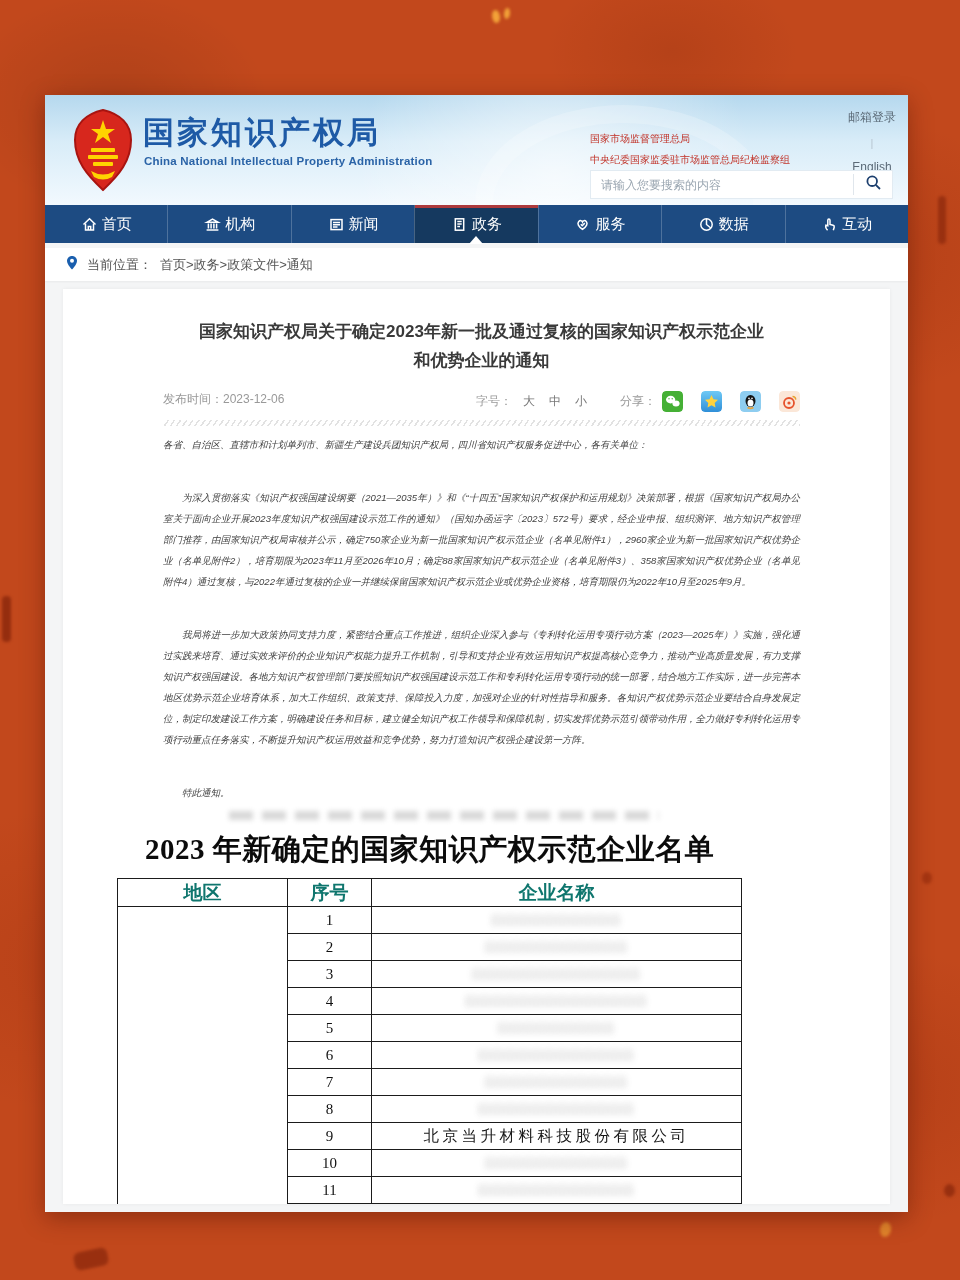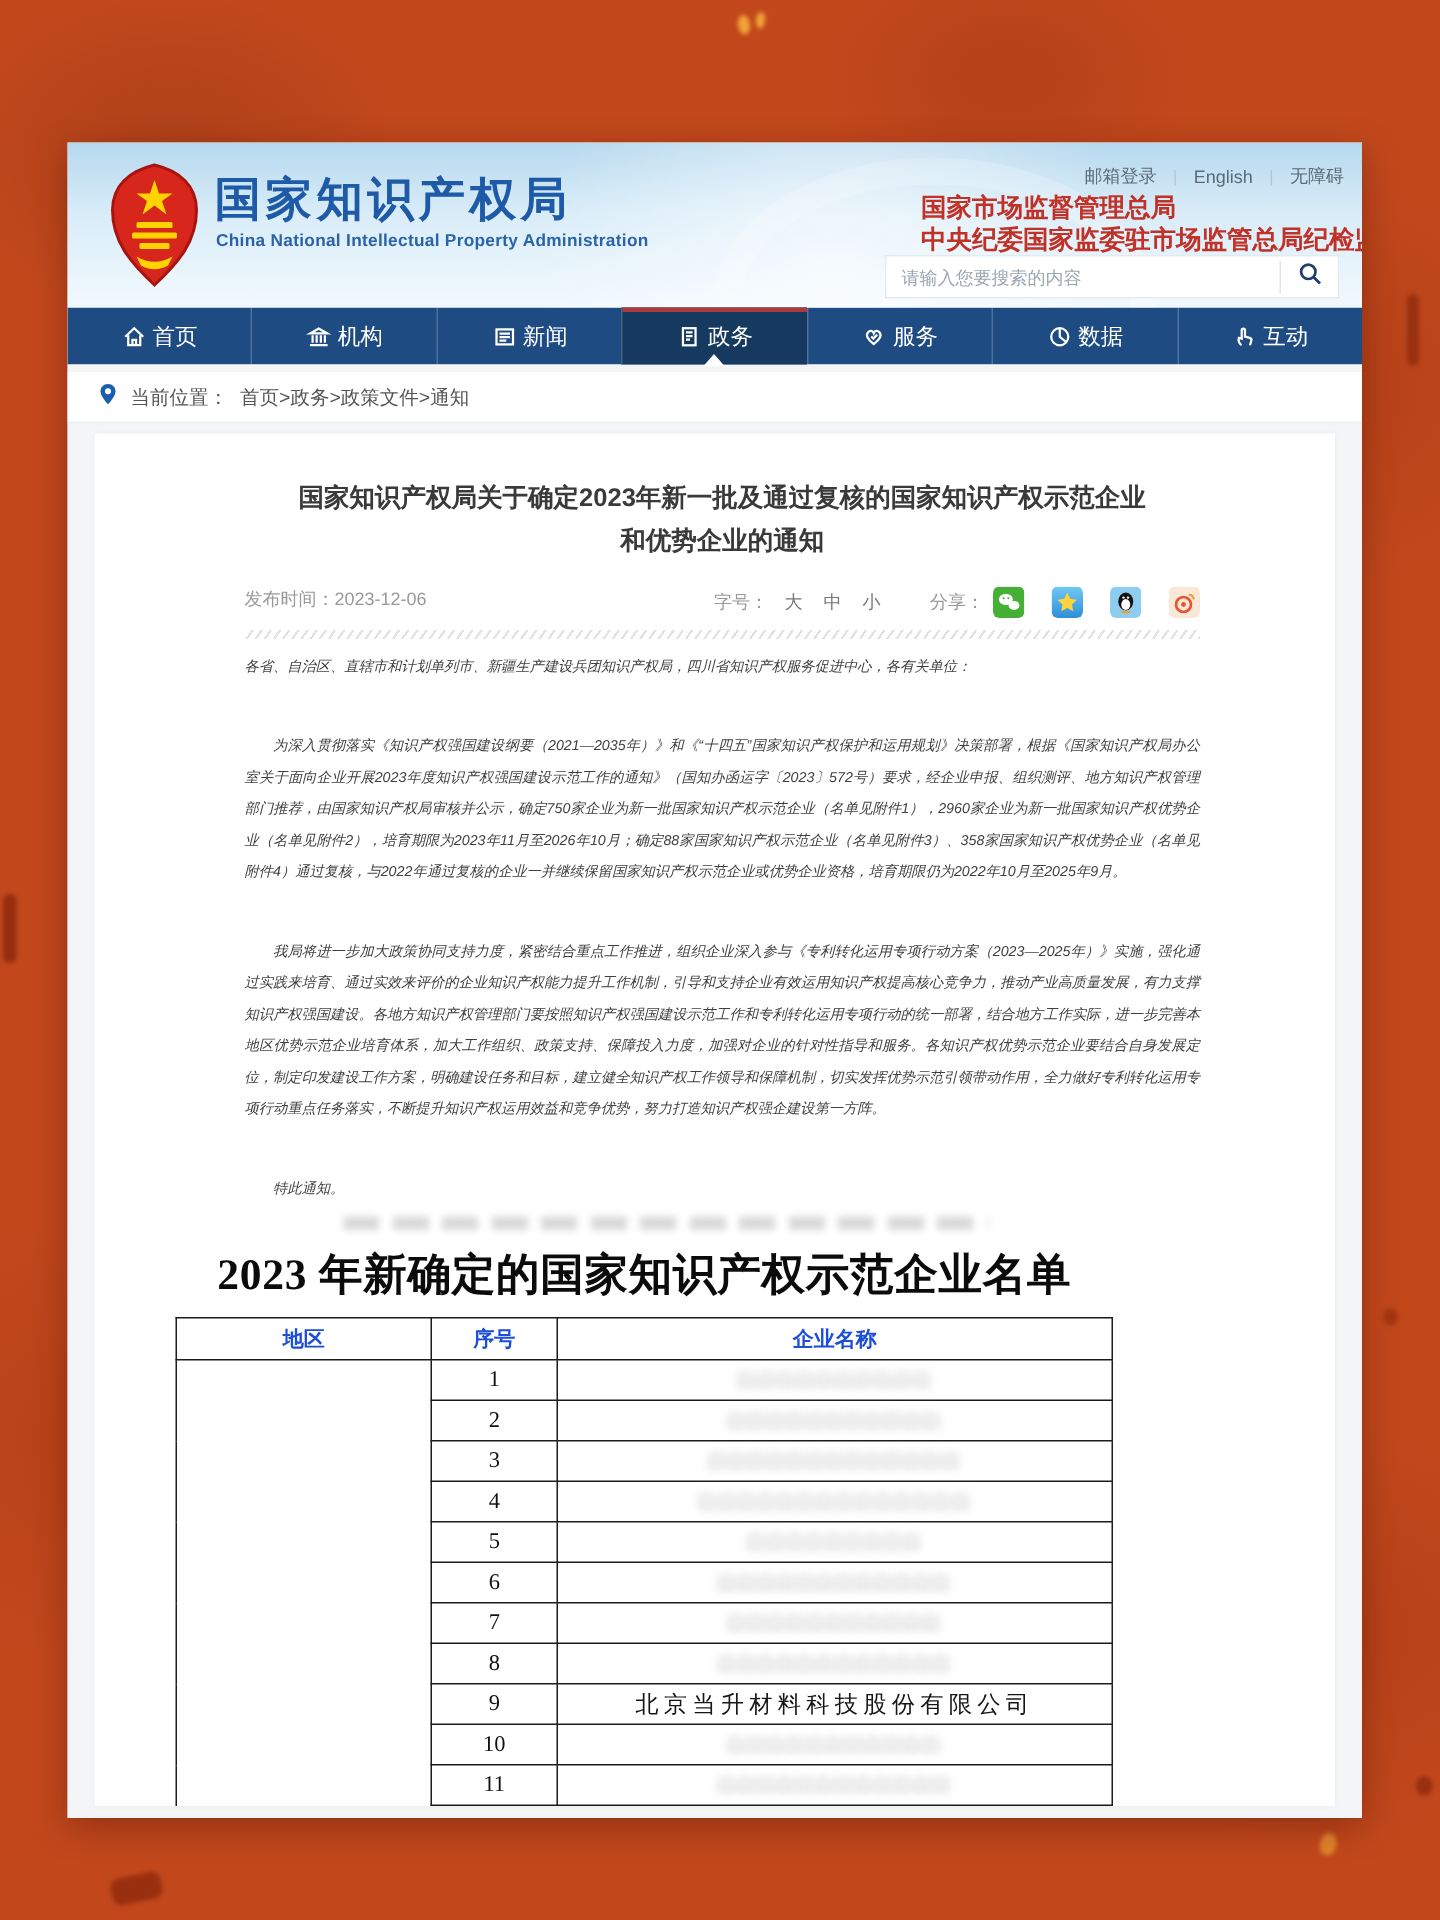"邮箱登录" .top-links { flex-direction: none -> column }
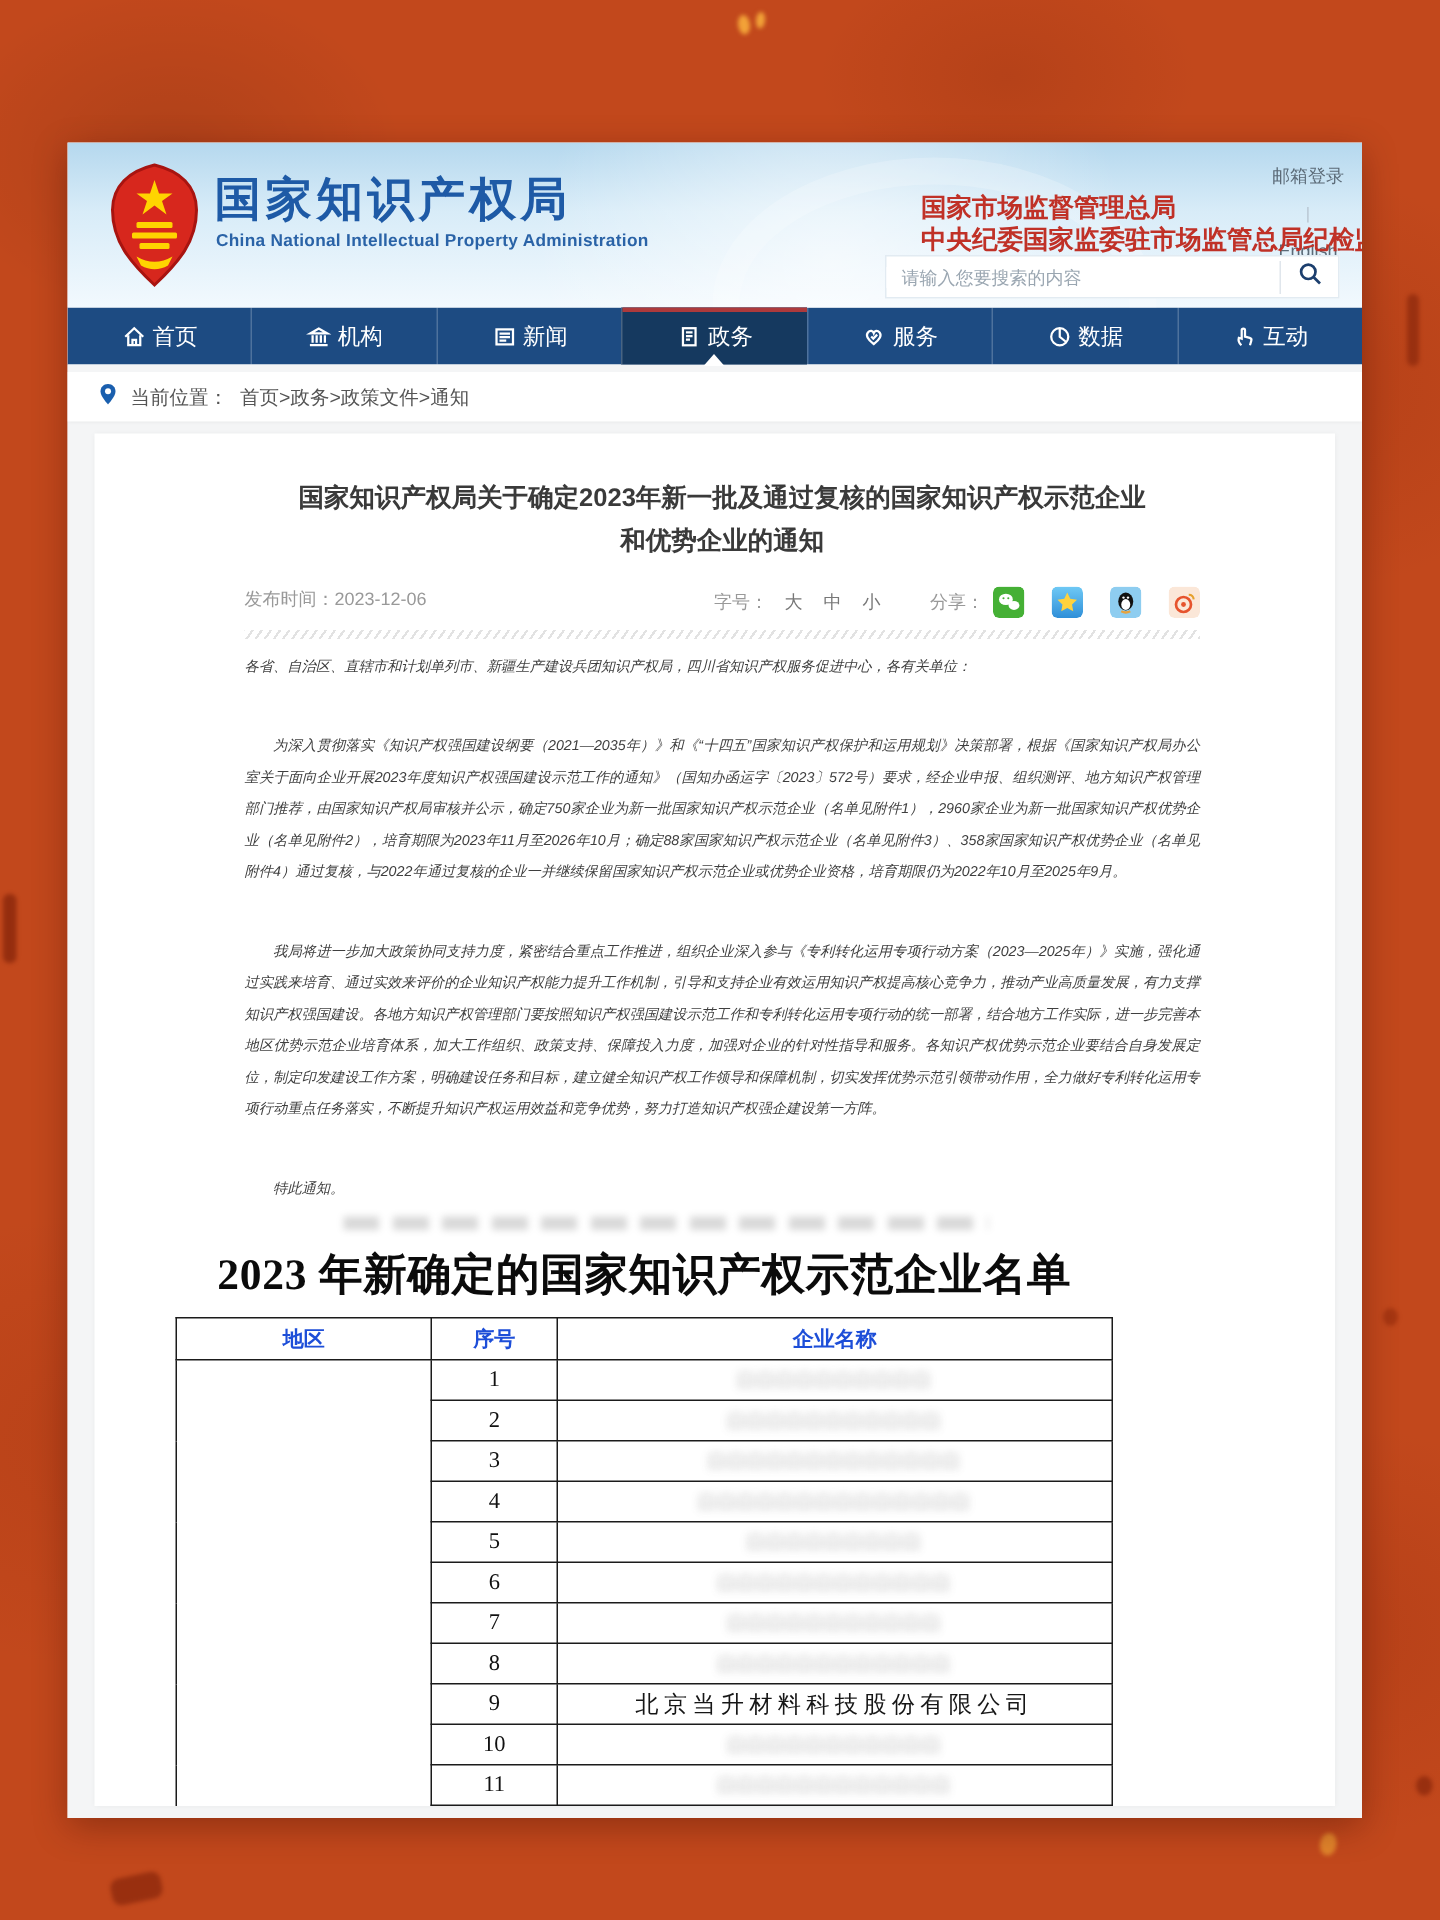"国家市场监督管理总局" .sup-lines { font-size: 17px -> 10px; font-weight: bold -> normal; margin-left: 24px -> none }
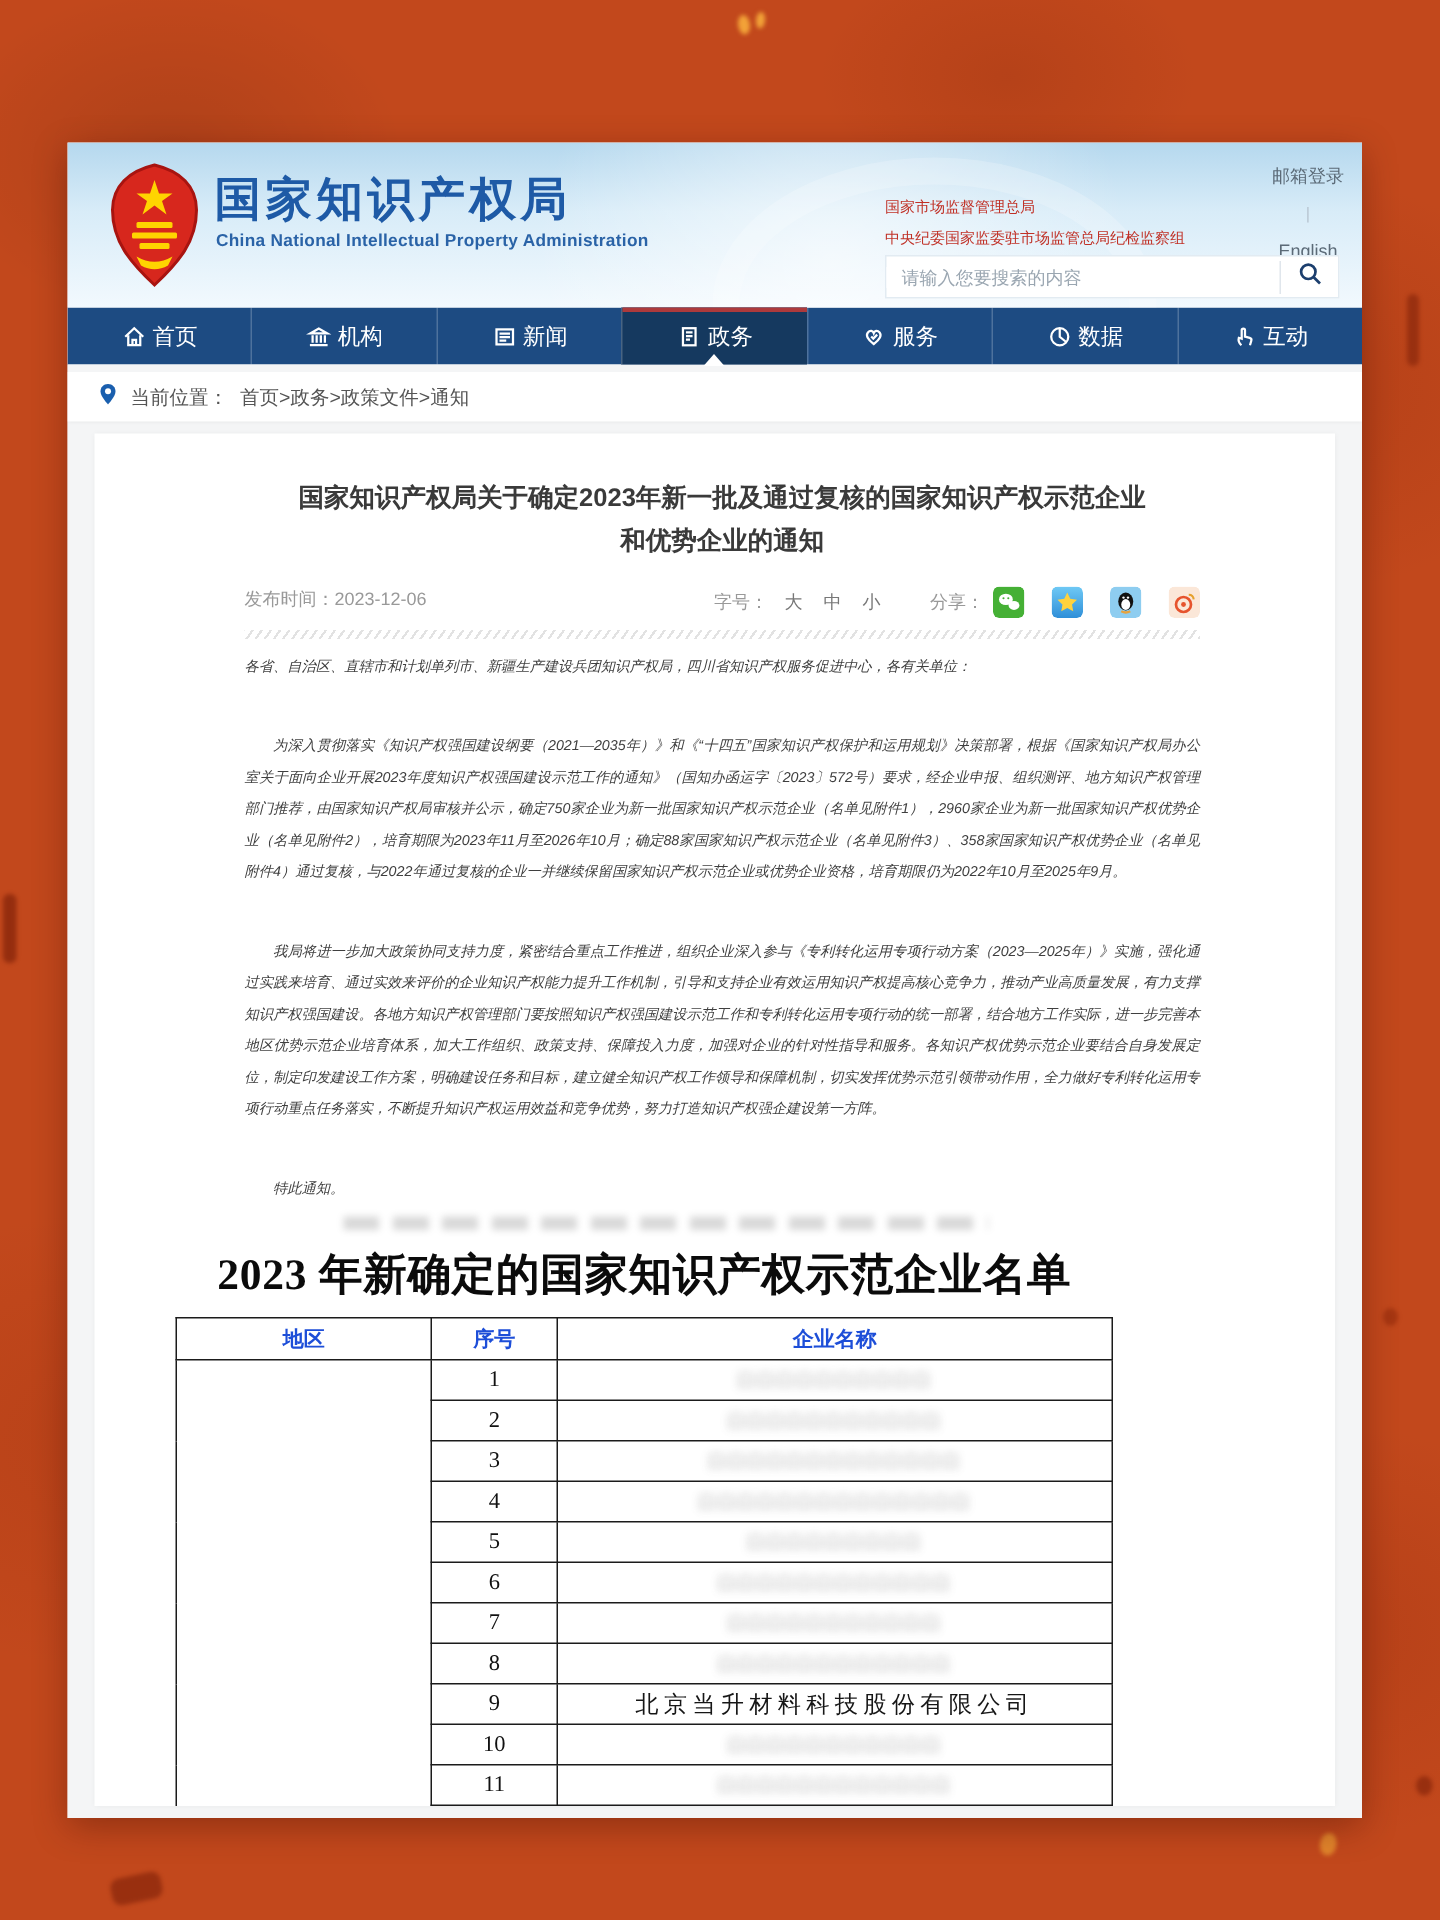"地区" .ip-table th { color: #1d4ed8 -> #0f766e; font-size: 14px -> 19px }
